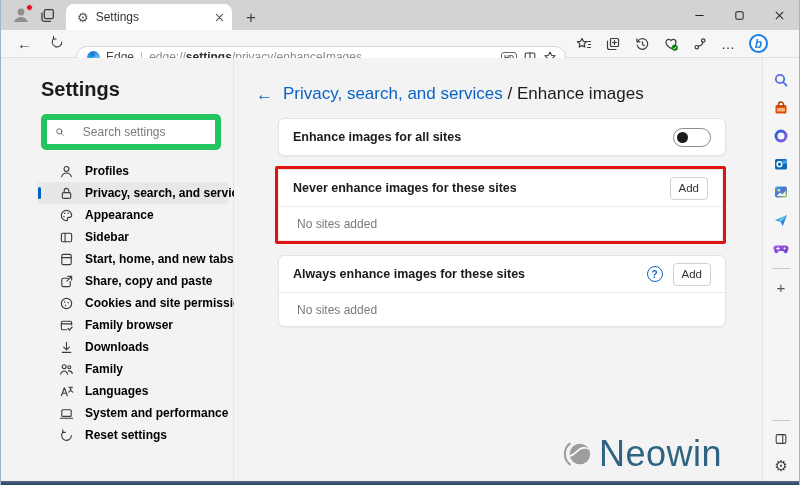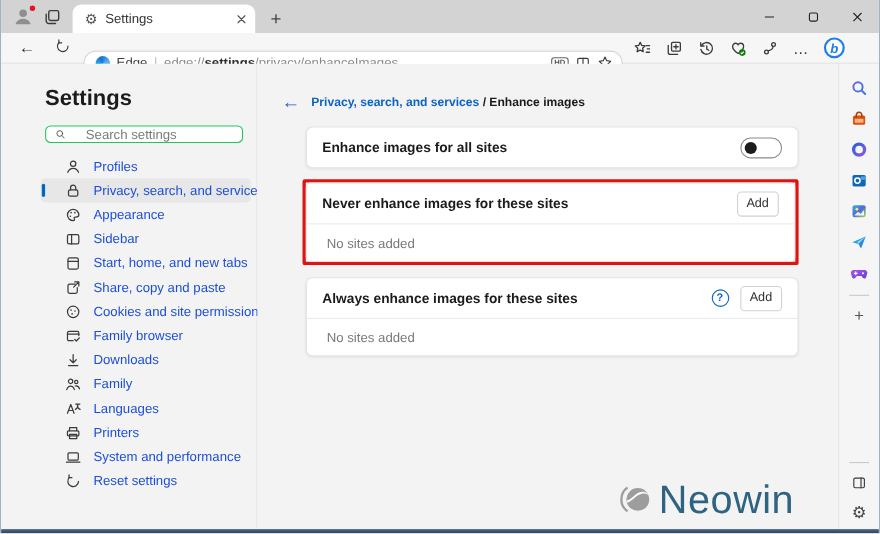"Privacy, search, and services /" .crumbtxt { font-size: 11px -> 17px; font-weight: 700 -> 400 }
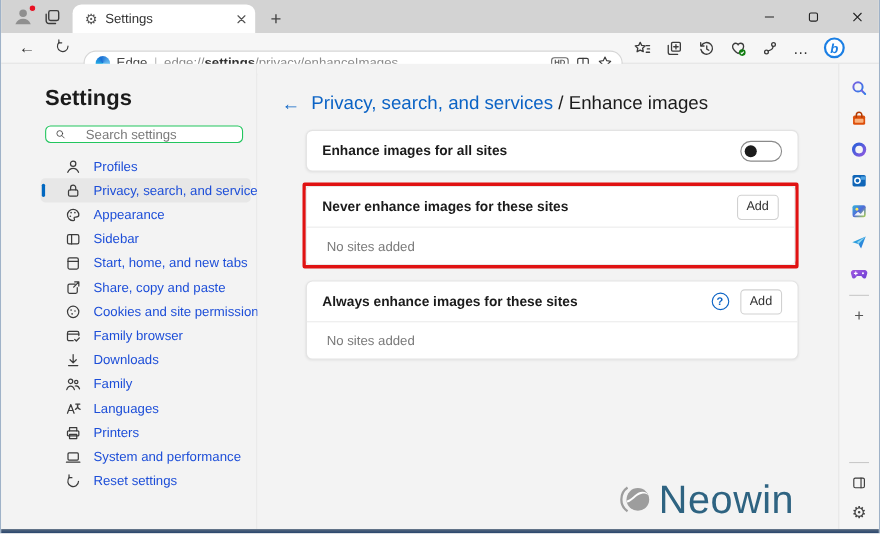"Search settings" .searchbox { border: 1px solid #22c55e -> 6px solid #22c55e; height: 16px -> 36px }
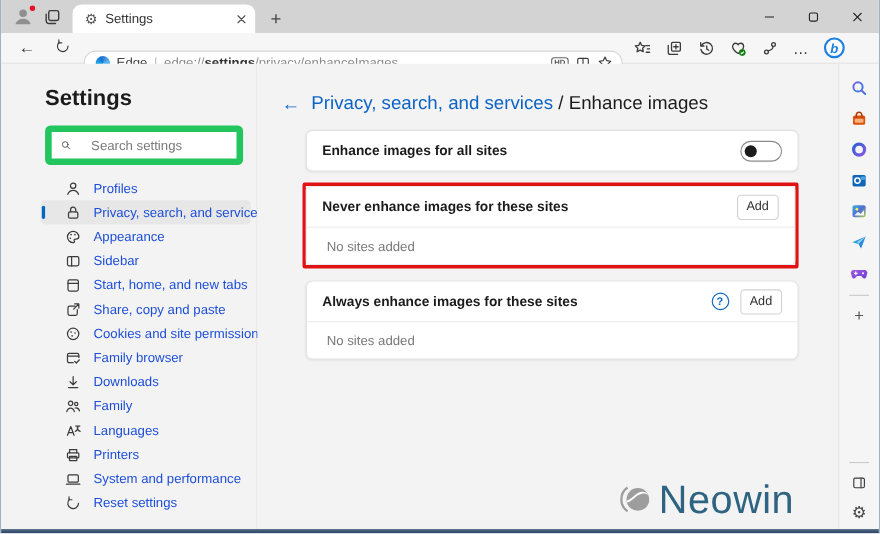"Profiles" .navitem .lbl { color: #1d4ed8 -> #000000; font-weight: none -> bold }
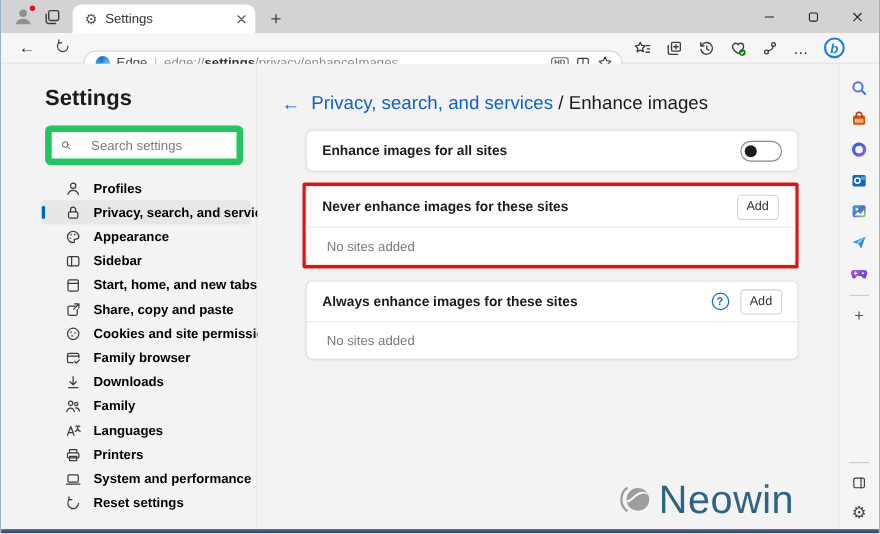"Printers" div.navitem { html: <div> <span> <svg> <path></path> <rect></rect> <rect></rect> </svg> </span> <span>Printers</span> </div> -> none }
